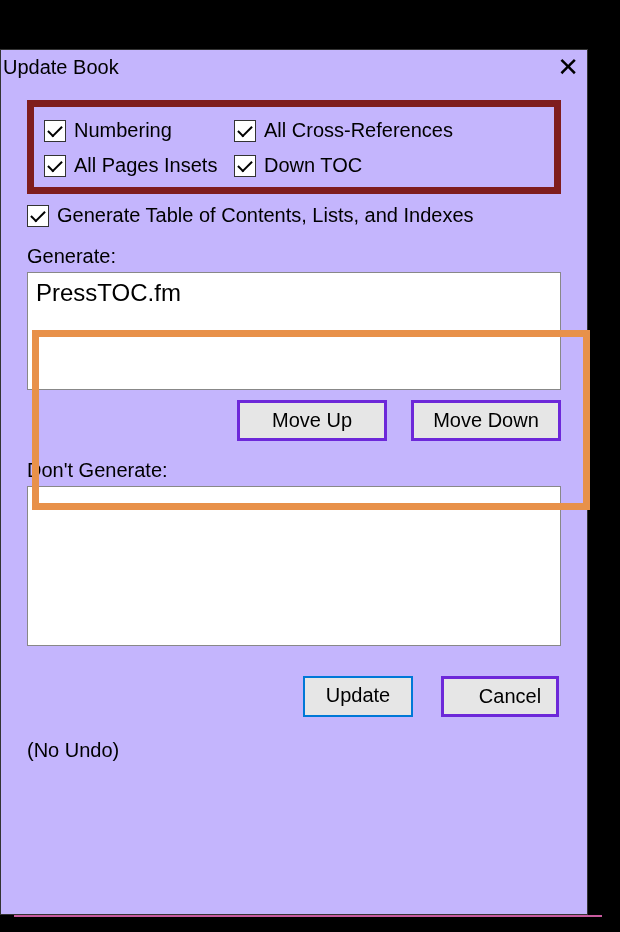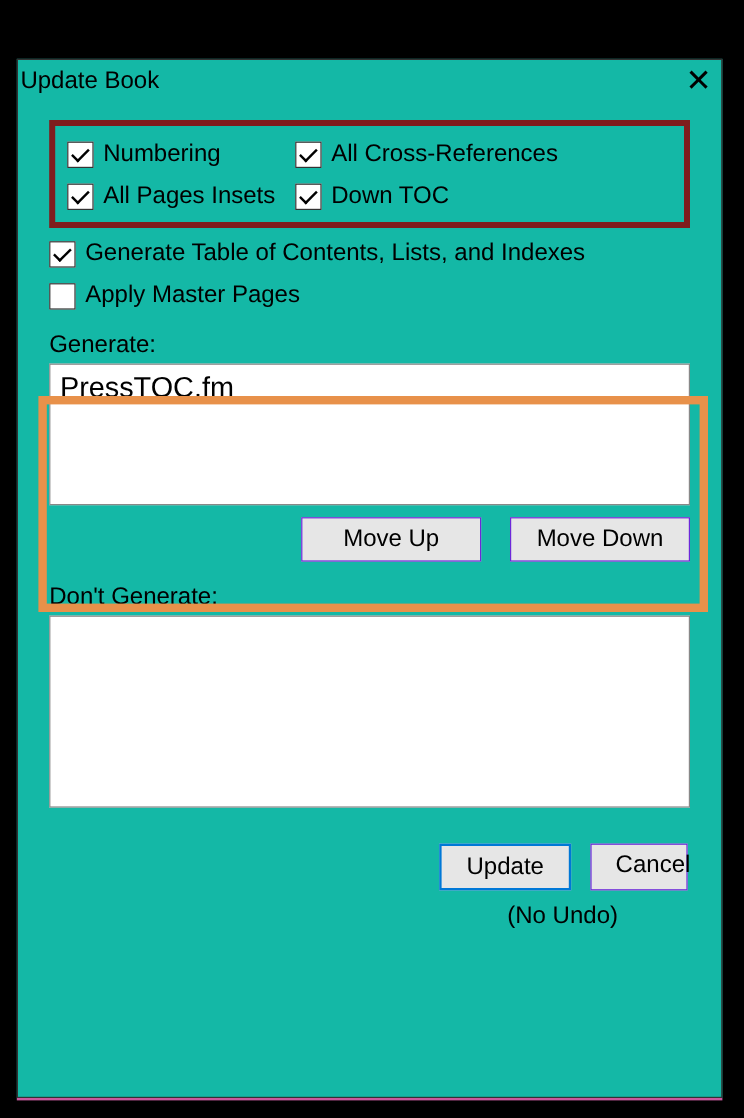"Update Book" .dialog { background: #14b8a6 -> #c4b5fd; left: 14px -> 0 }
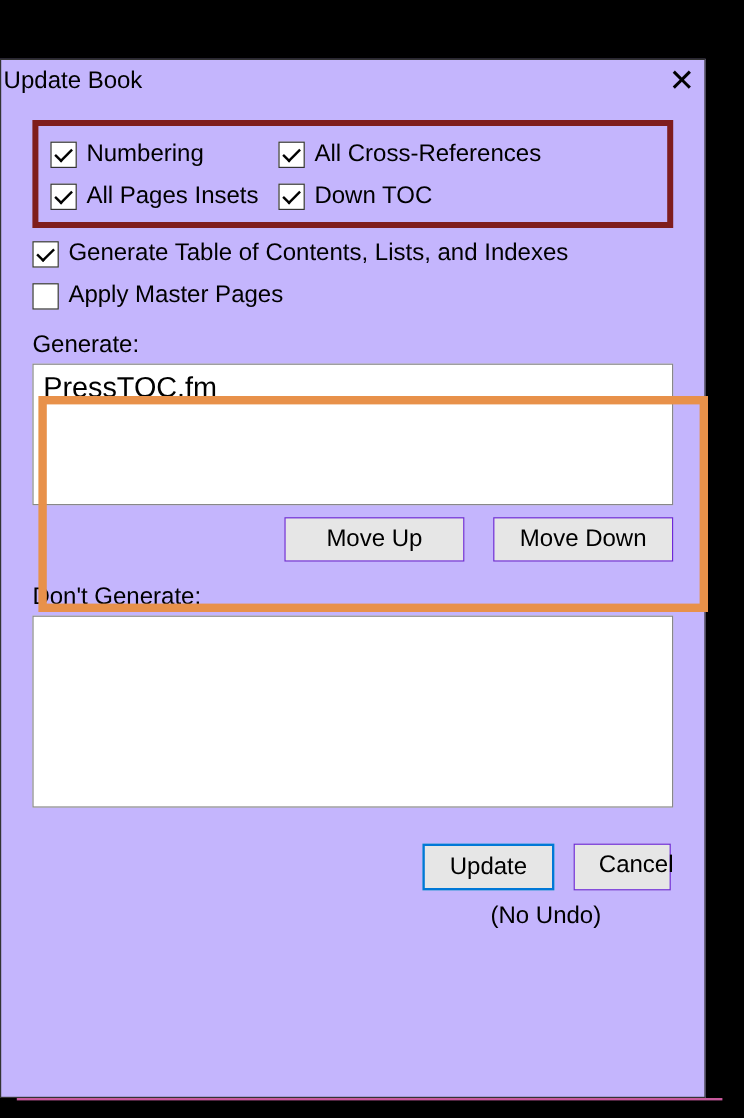"Numbering" .group-frame { border: 5px solid #7f1d1d -> 7px solid #7f1d1d }
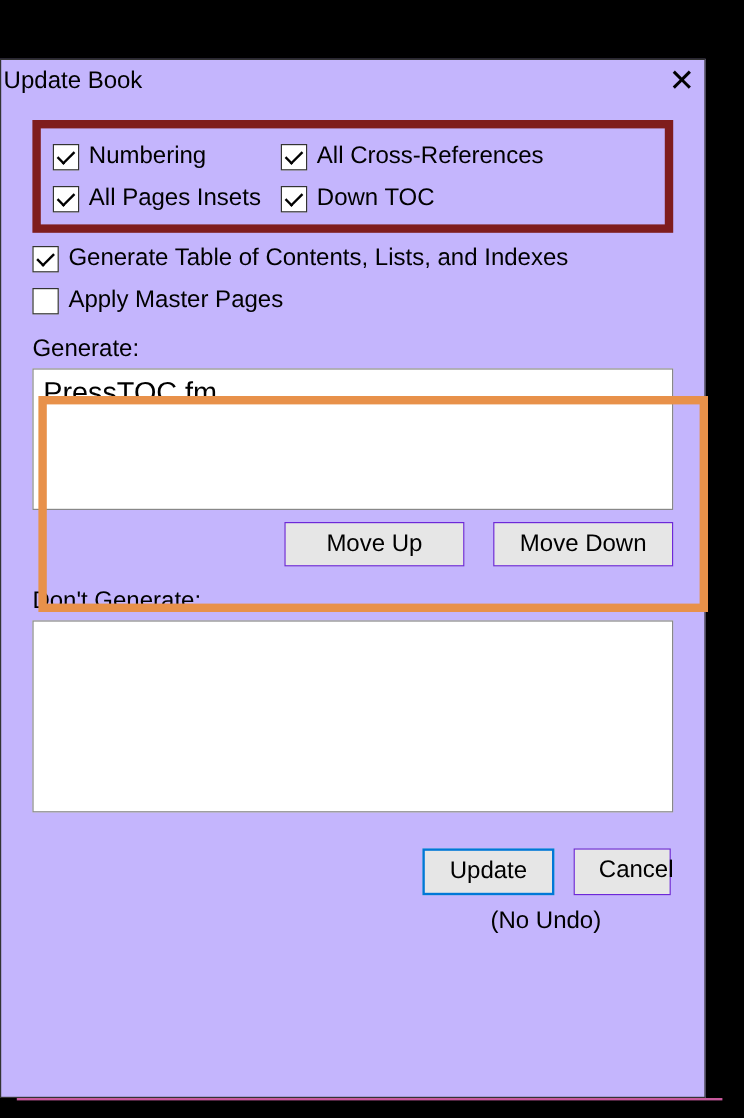"Apply Master Pages" div.check-row { html: <div> <span></span> <span>Apply Master Pages</span> </div> -> none }
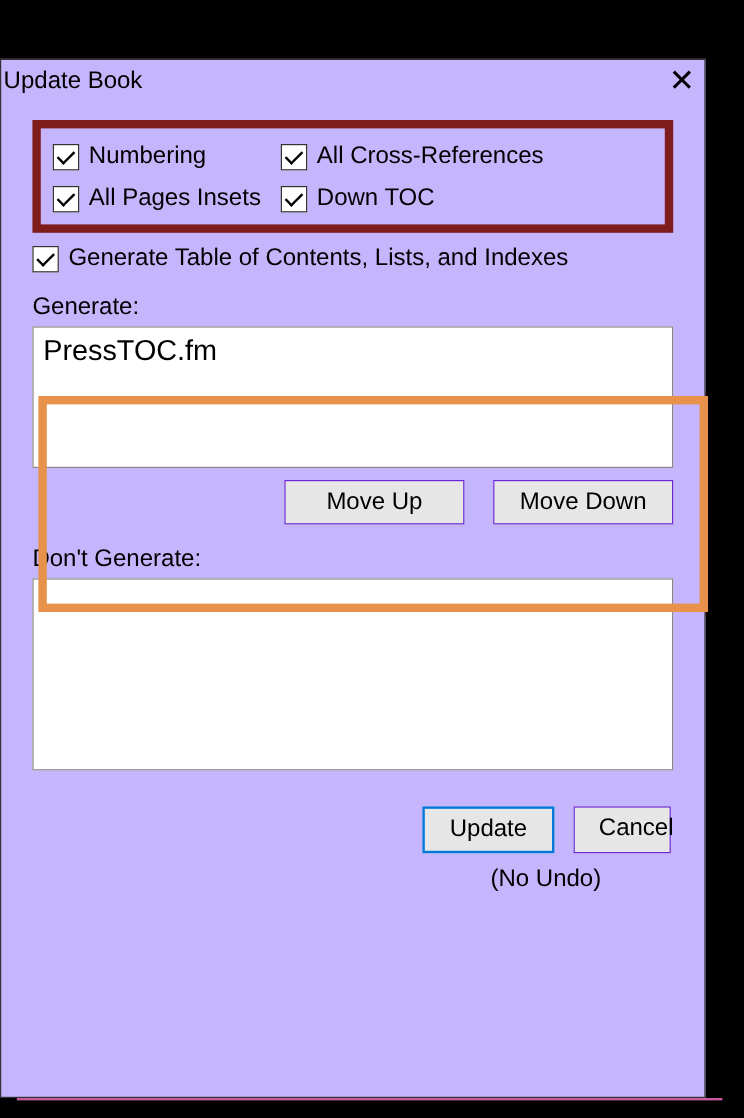"Move Up" .btn { border: 1px solid #6d28d9 -> 3px solid #6d28d9 }
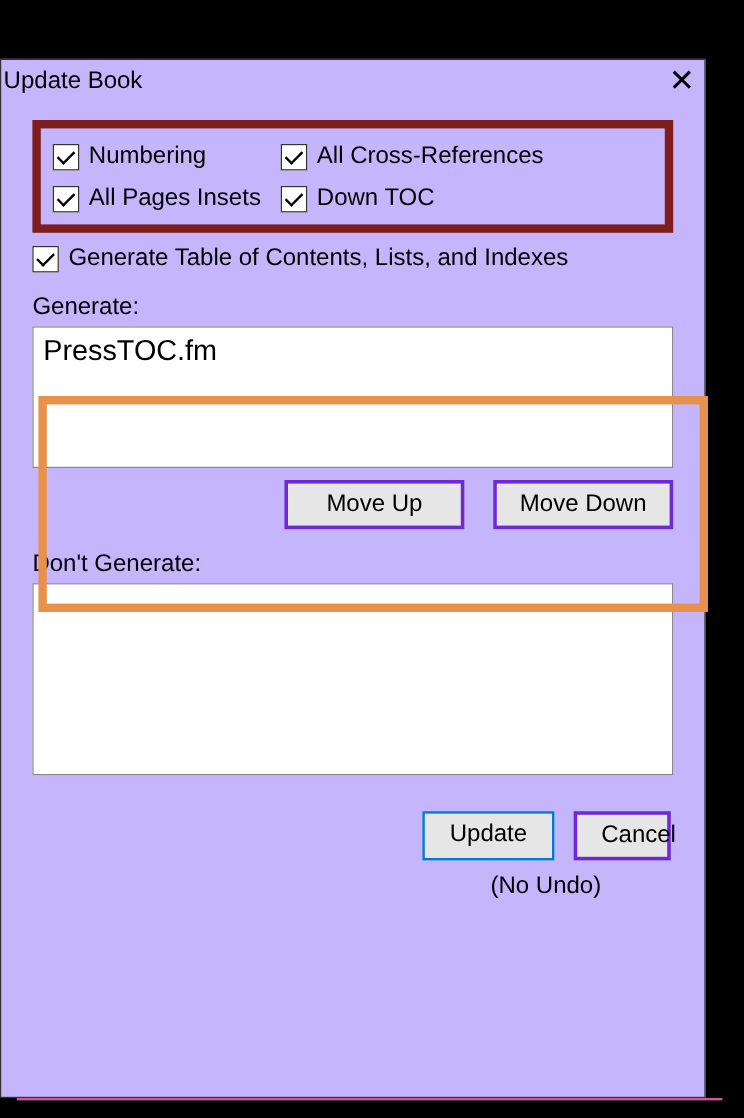"Update" .footer { gap: 16px -> 28px }
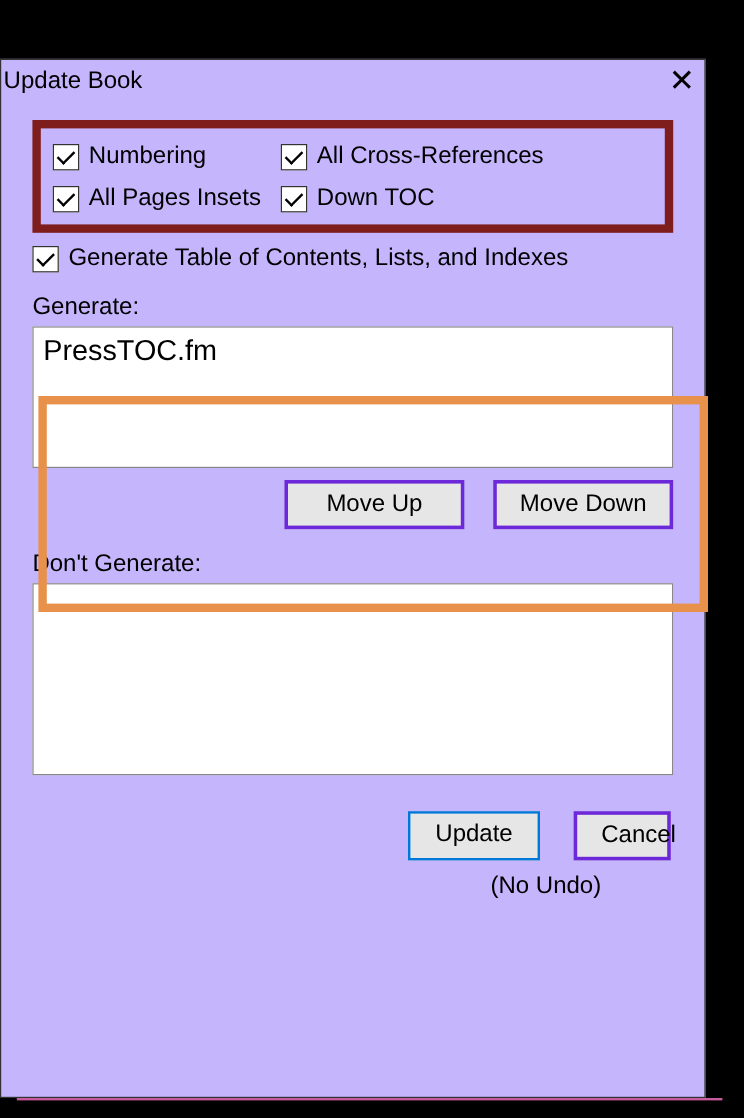"Cancel" .btn.cancel { width: 81px -> 118px }
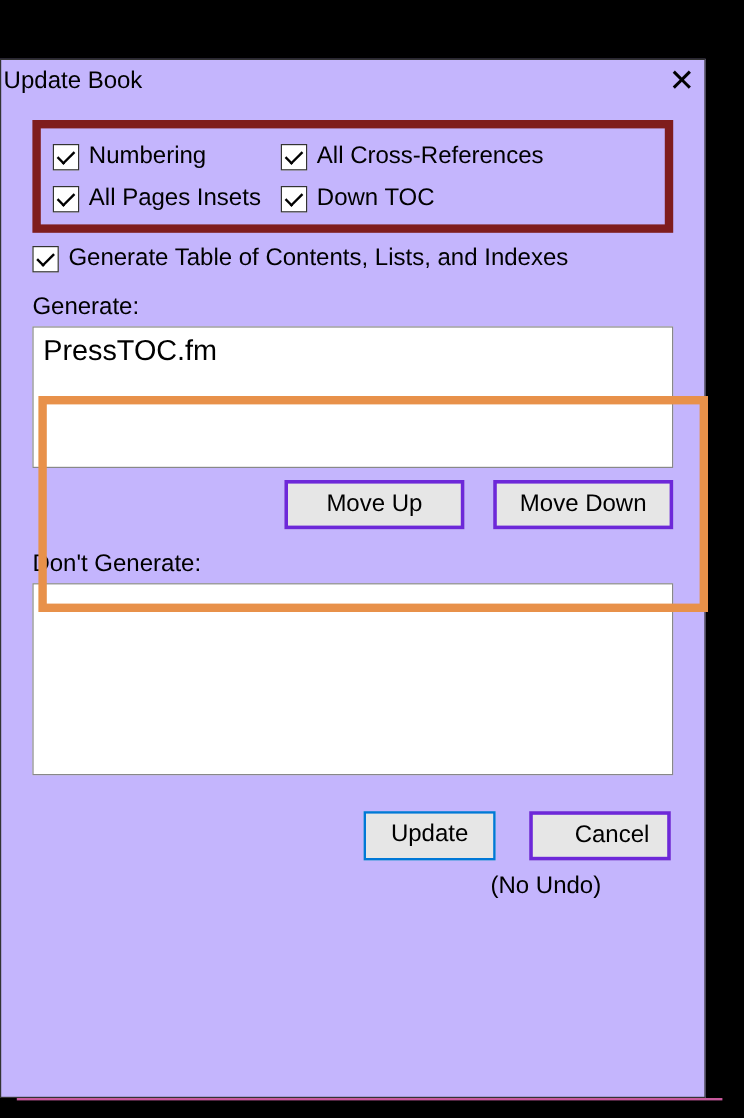"(No Undo)" .no-undo { margin-top: 10px -> 22px; text-align: right -> none }
